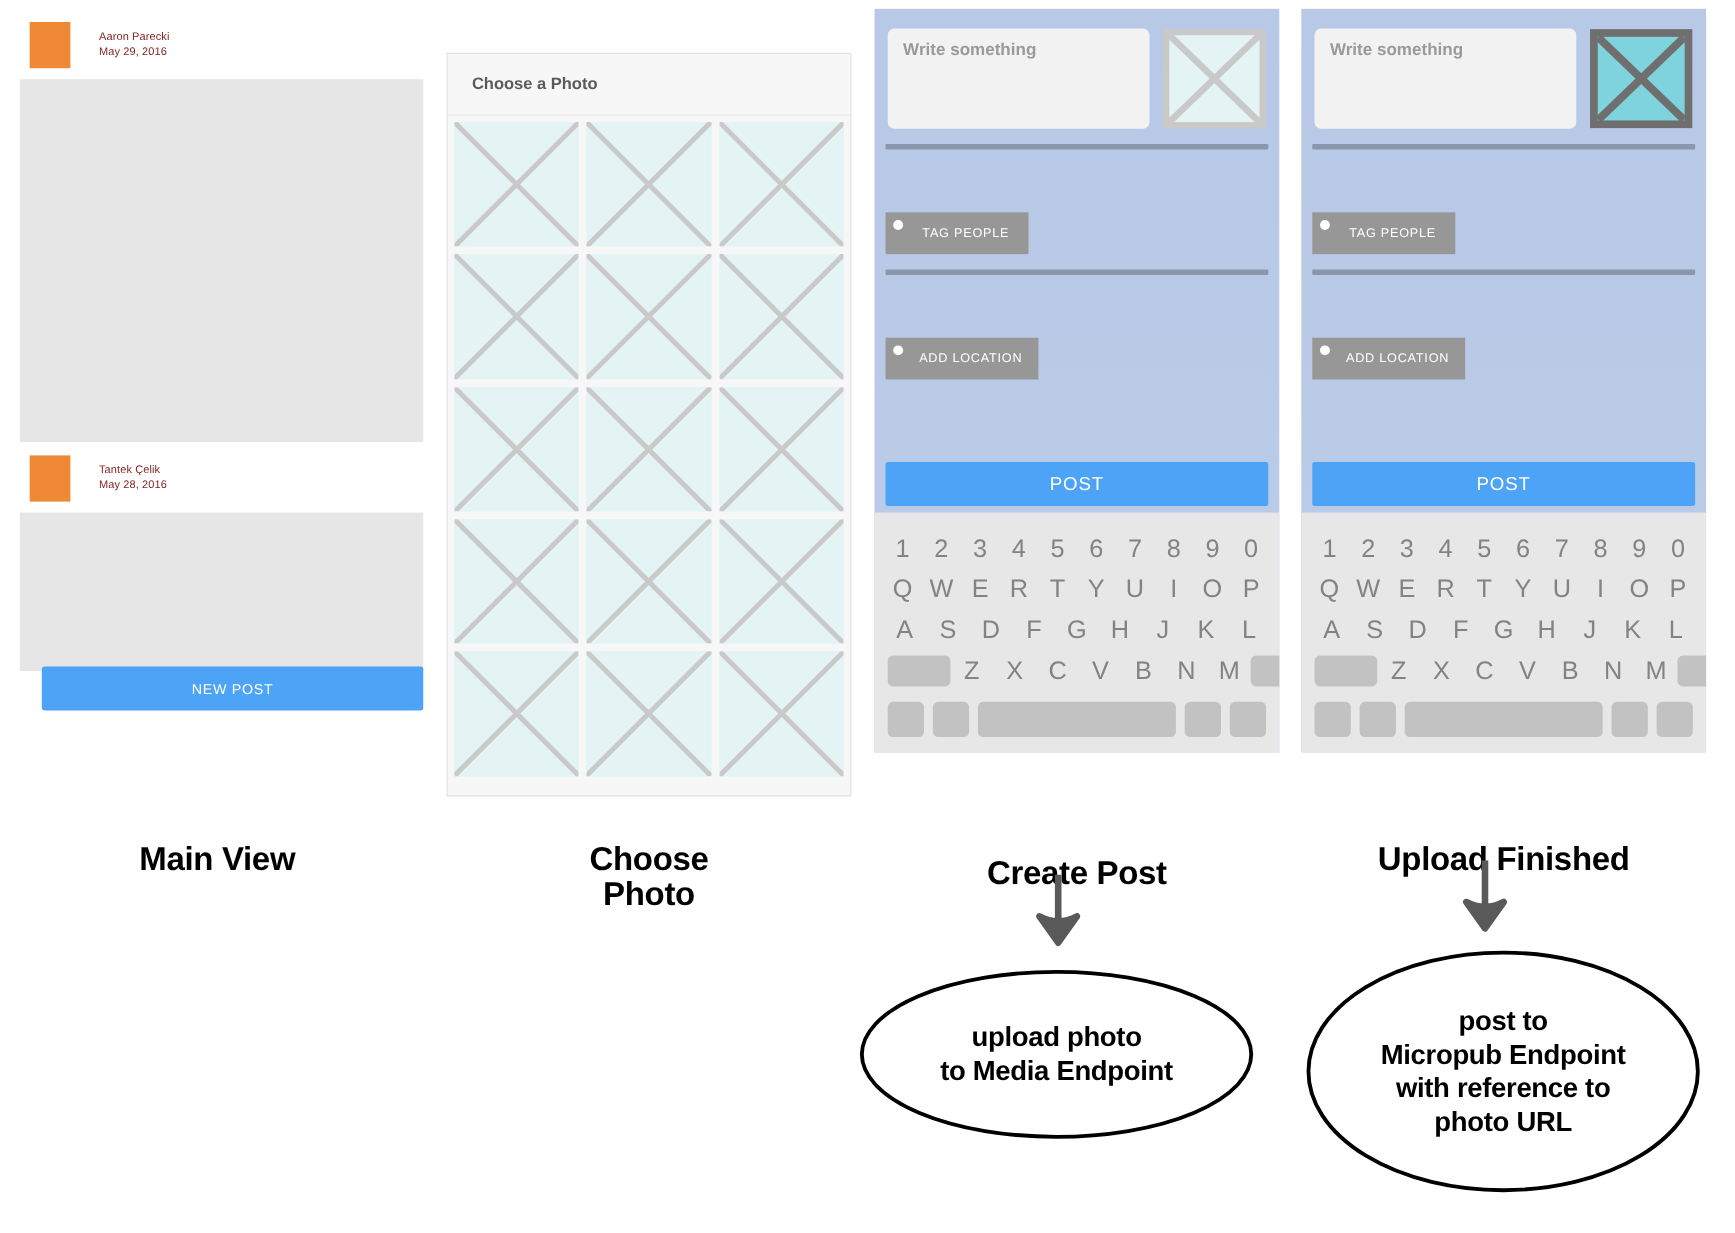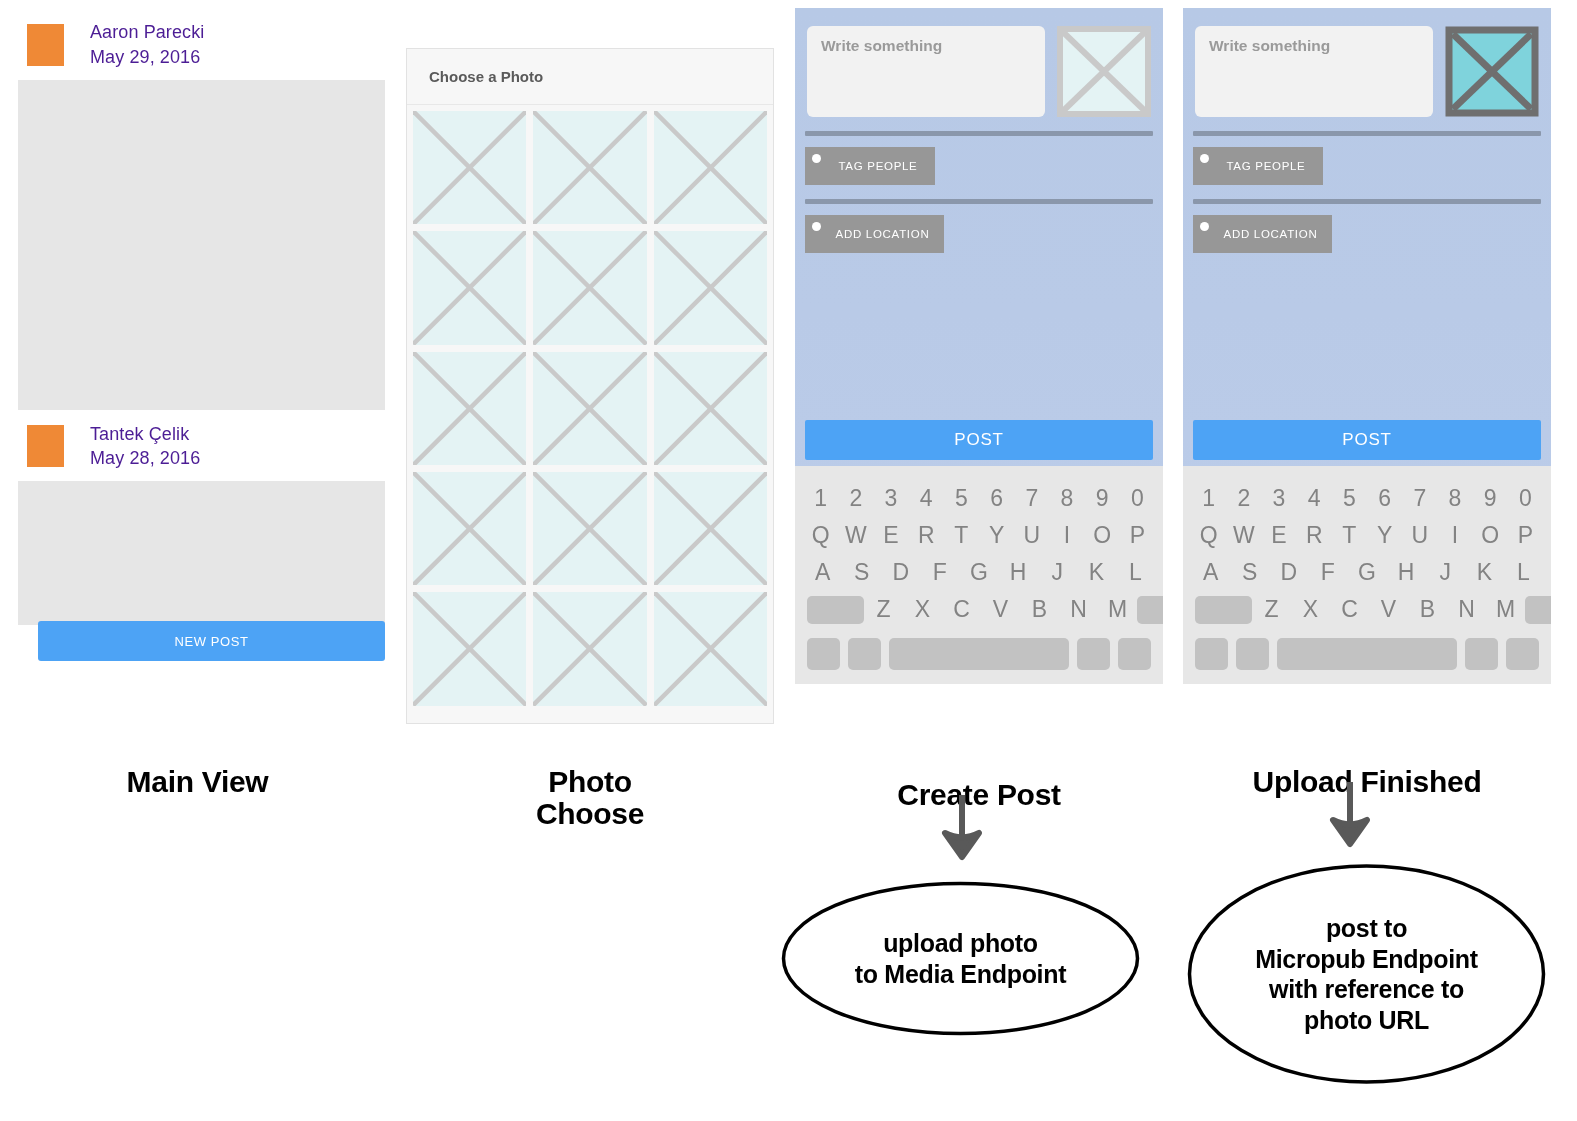"Aaron Parecki" .post-author, .post-date { color: #4c1d95 -> #7f1d1d; font-size: 18px -> 10px }
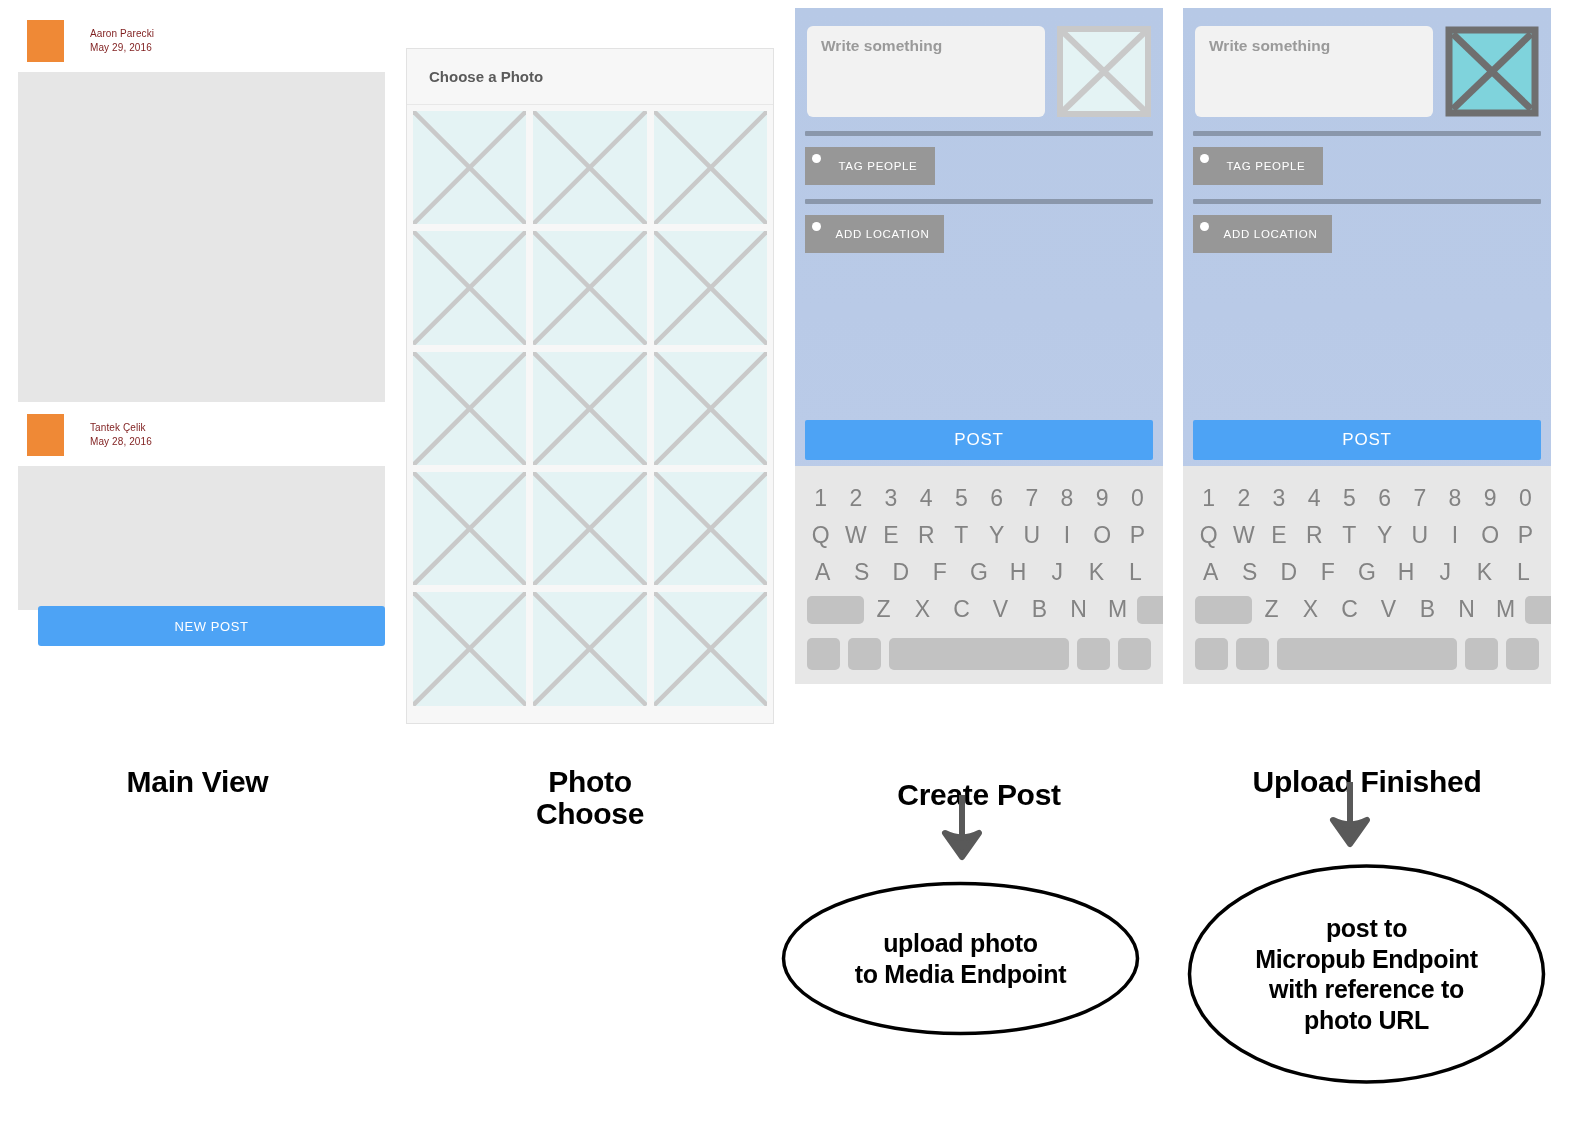"TAG PEOPLE" .field-row { margin-top: none -> 46px }
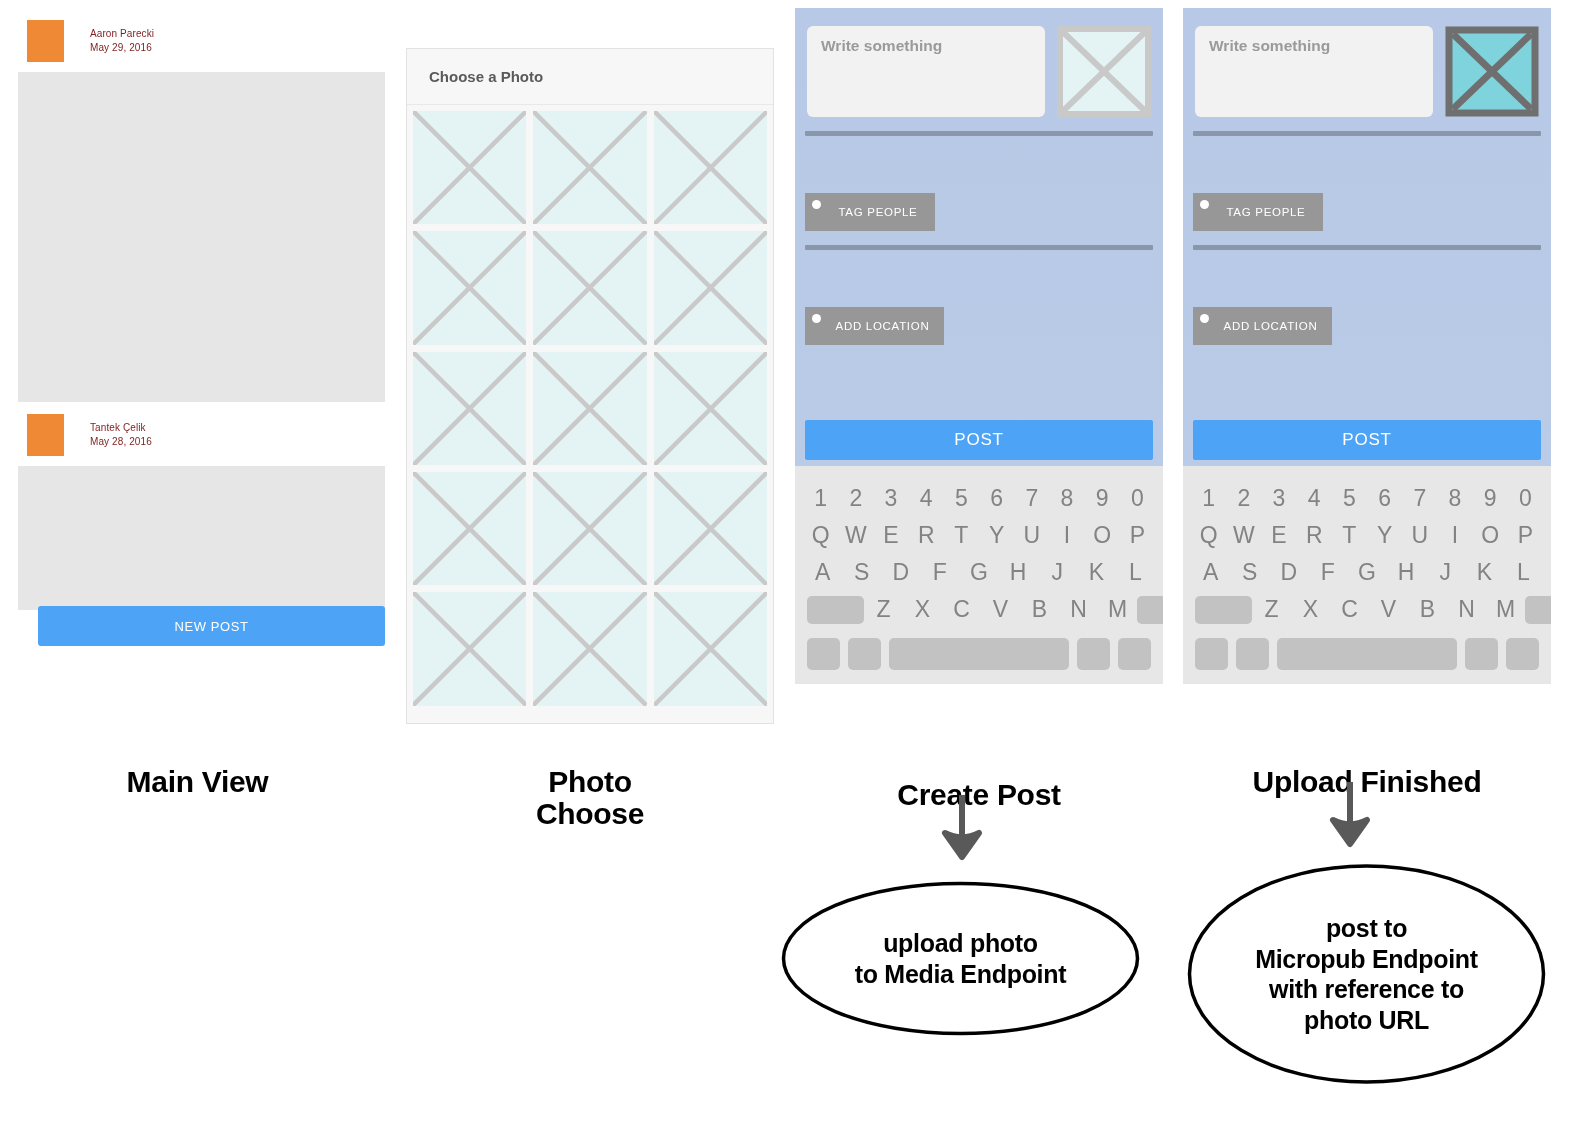"Photo" div { order: before "Choose" -> after "Choose" }
